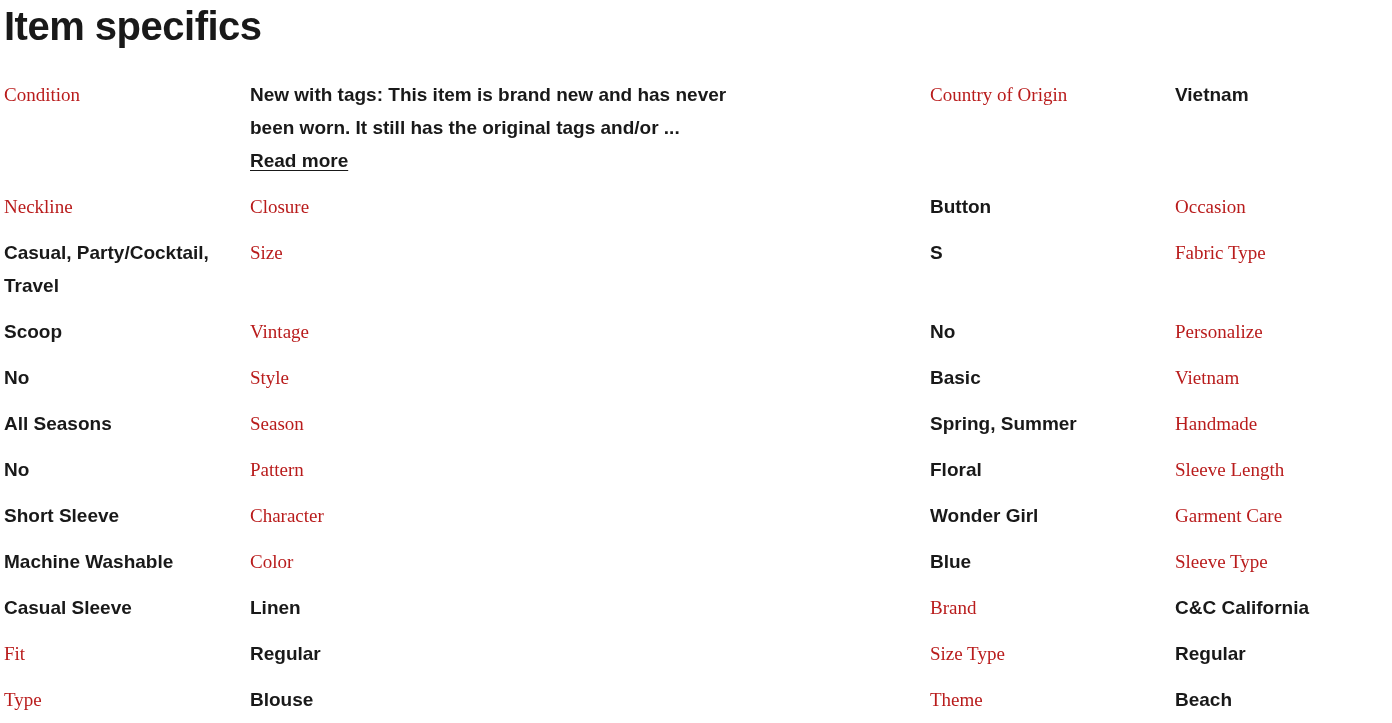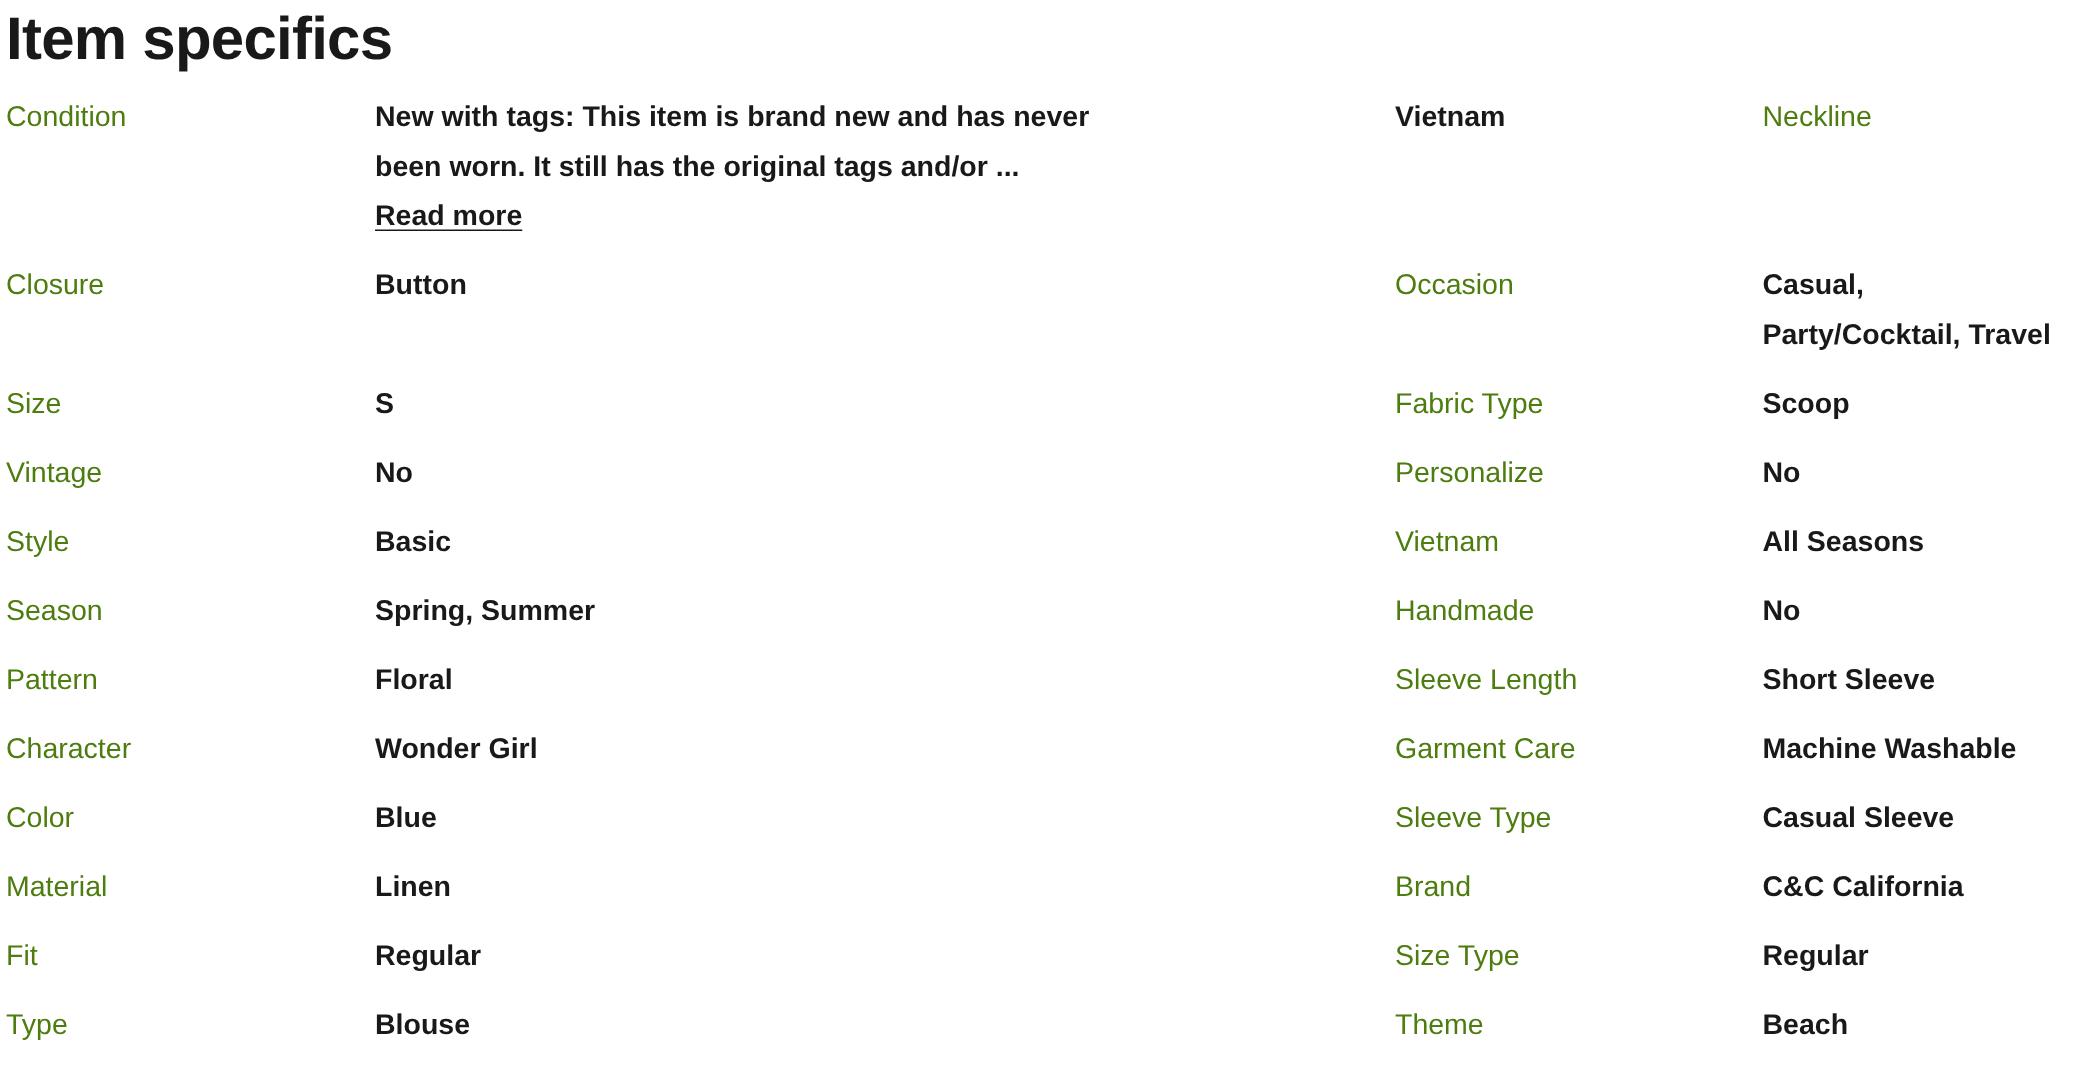"Item specifics" .section-title { margin-bottom: 12px -> 28px }
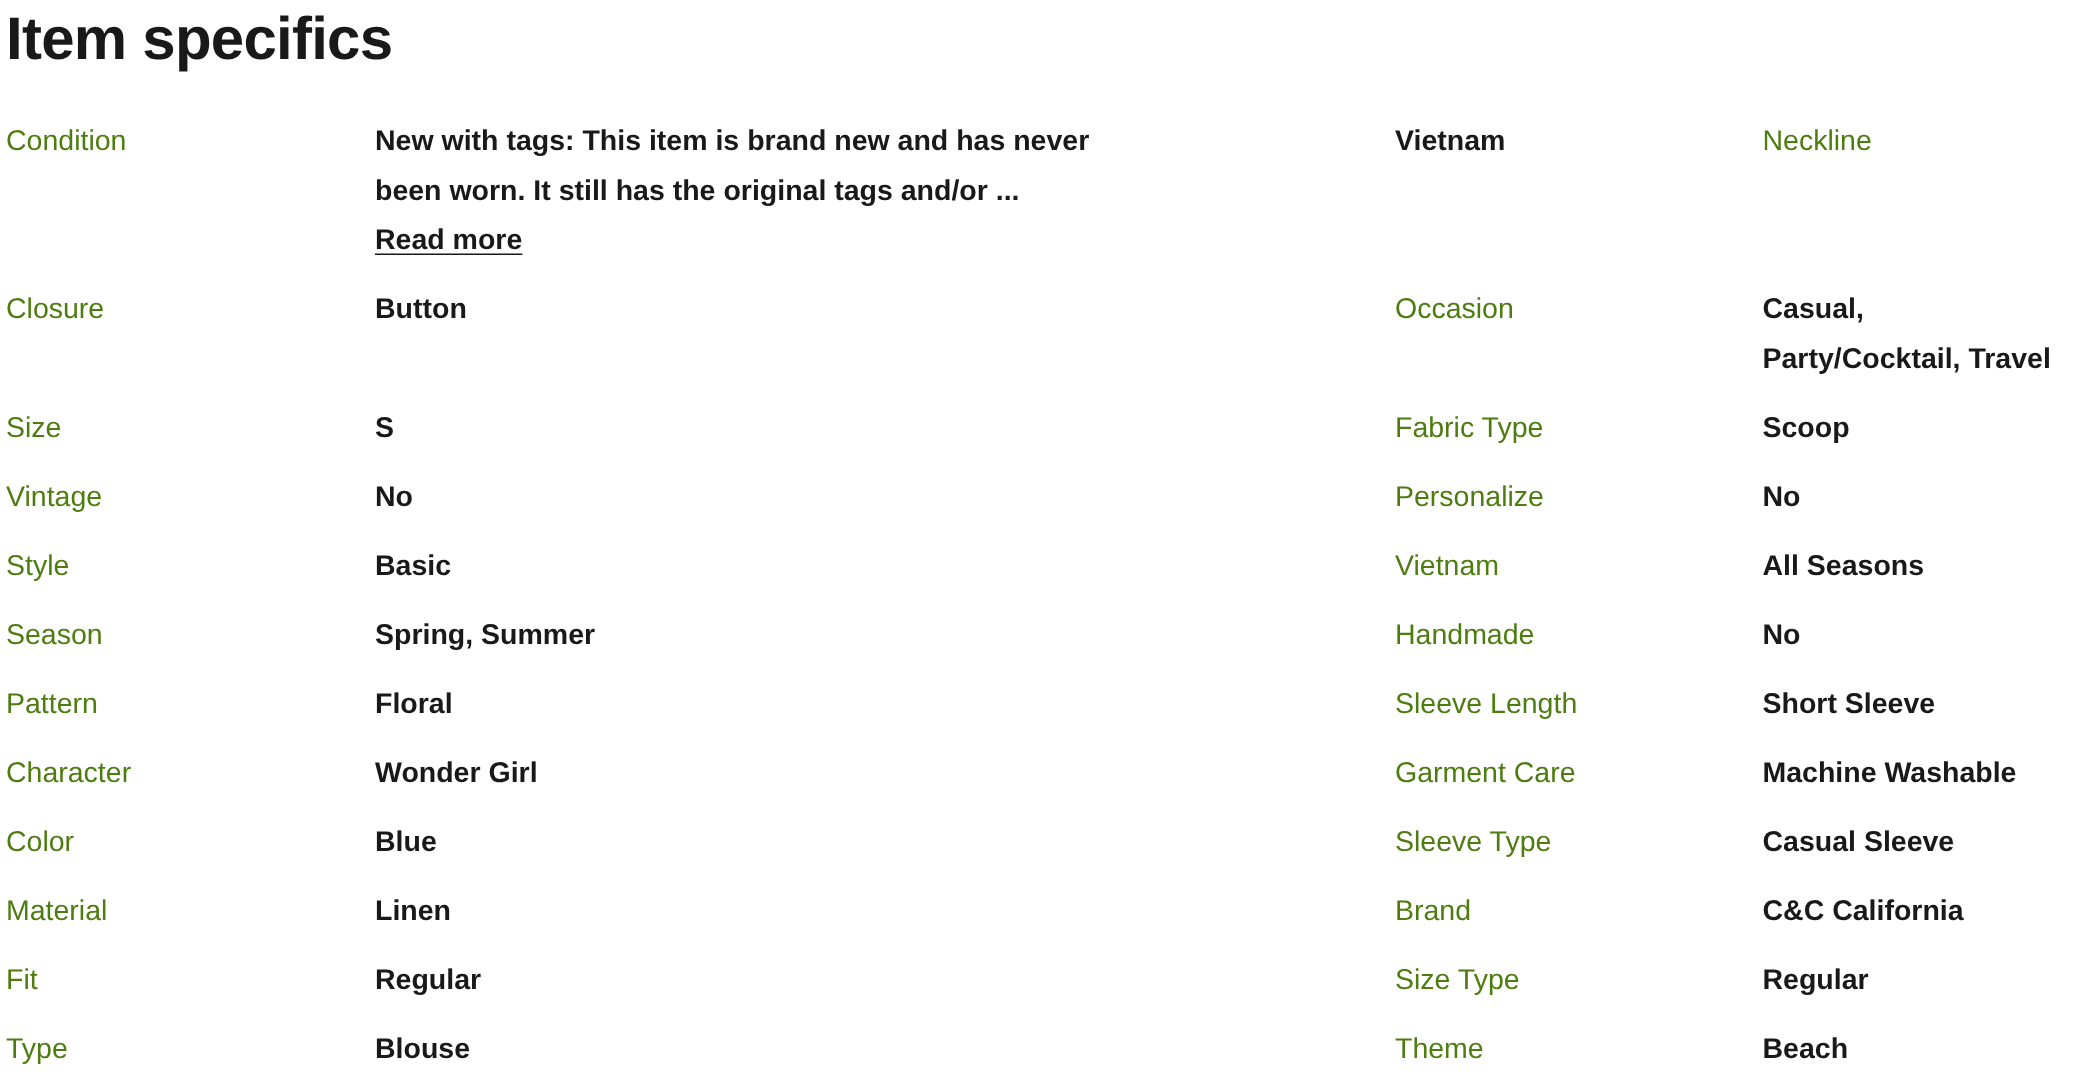"Condition" .spec-label { color: #4d7c0f -> #b91c1c; font-family: none -> Liberation Serif, serif }
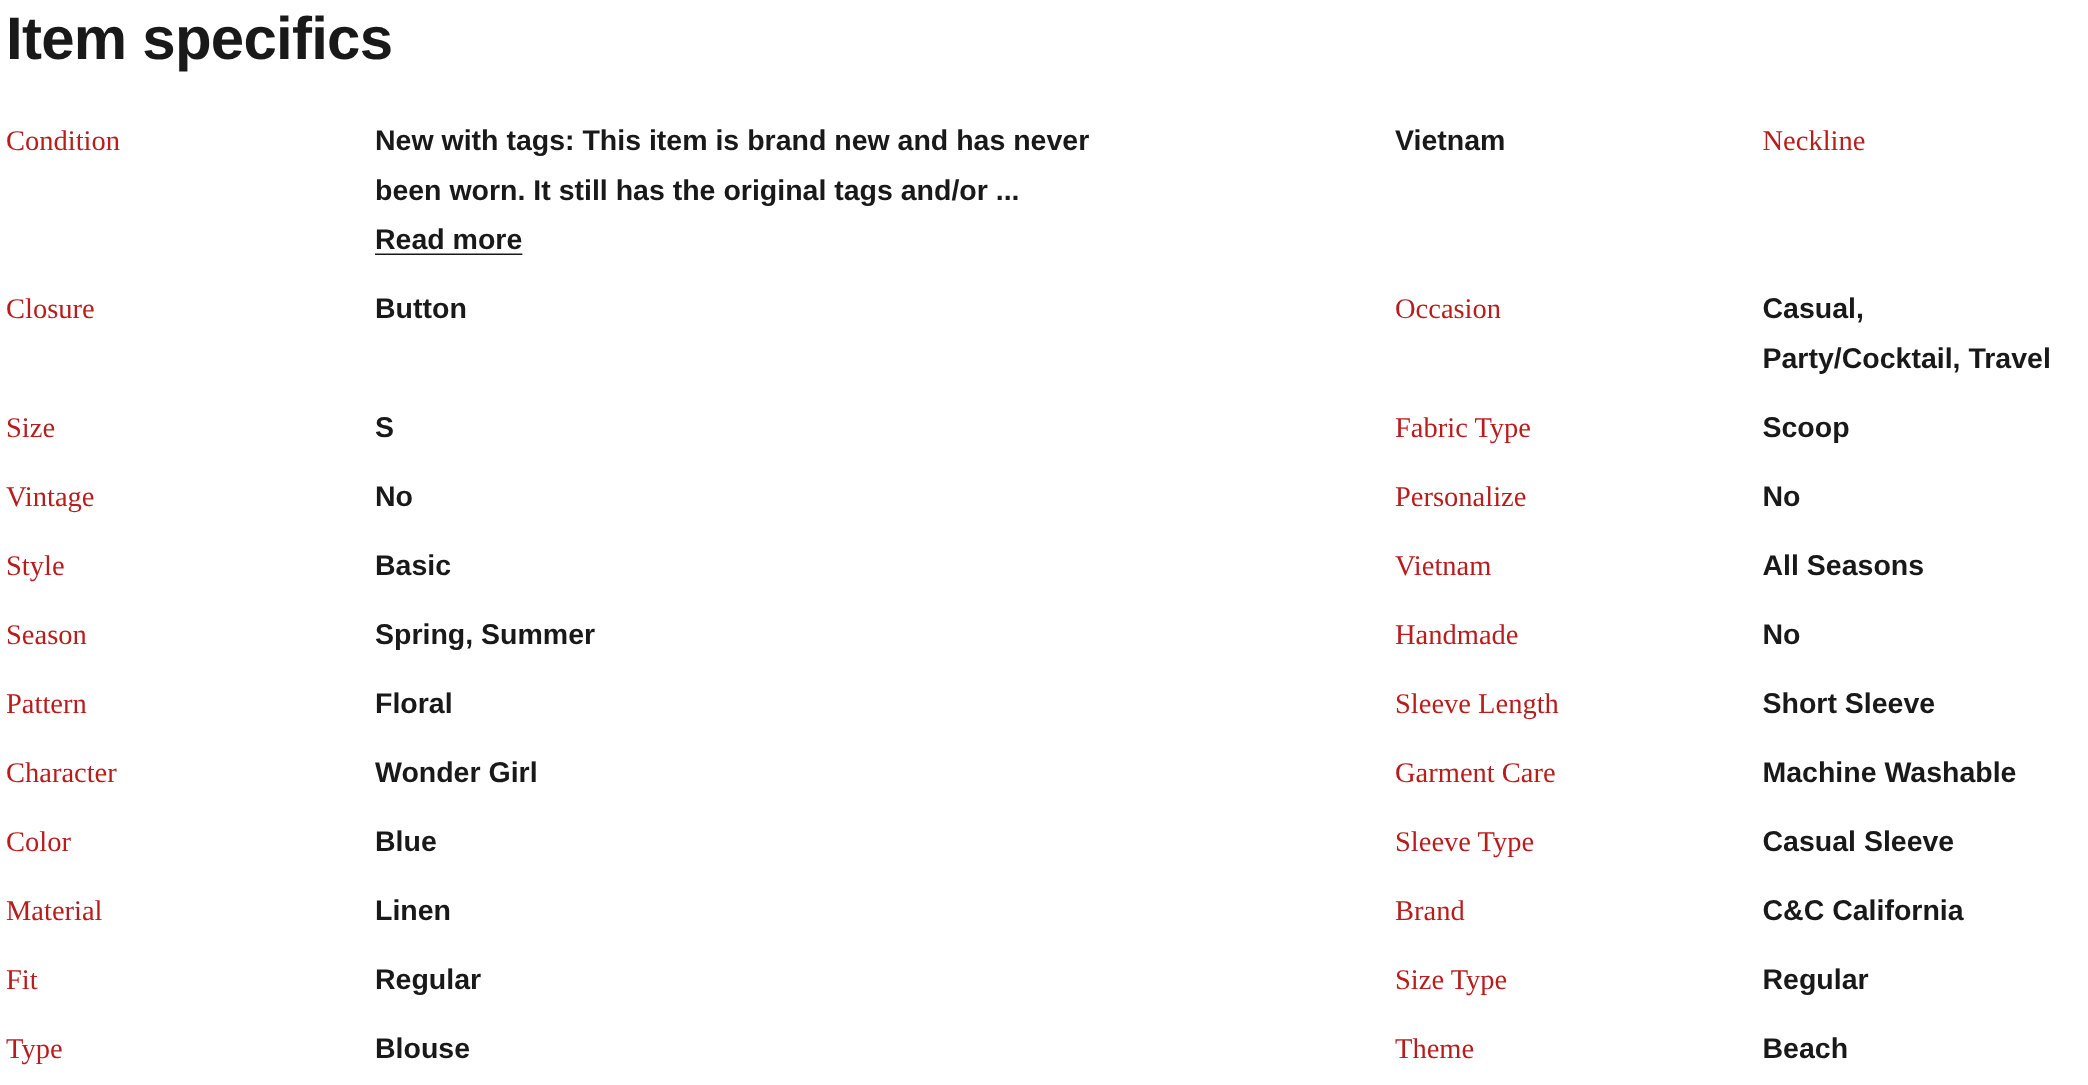"Country of Origin" div.spec-label { html: none -> <div>Country of Origin</div> }
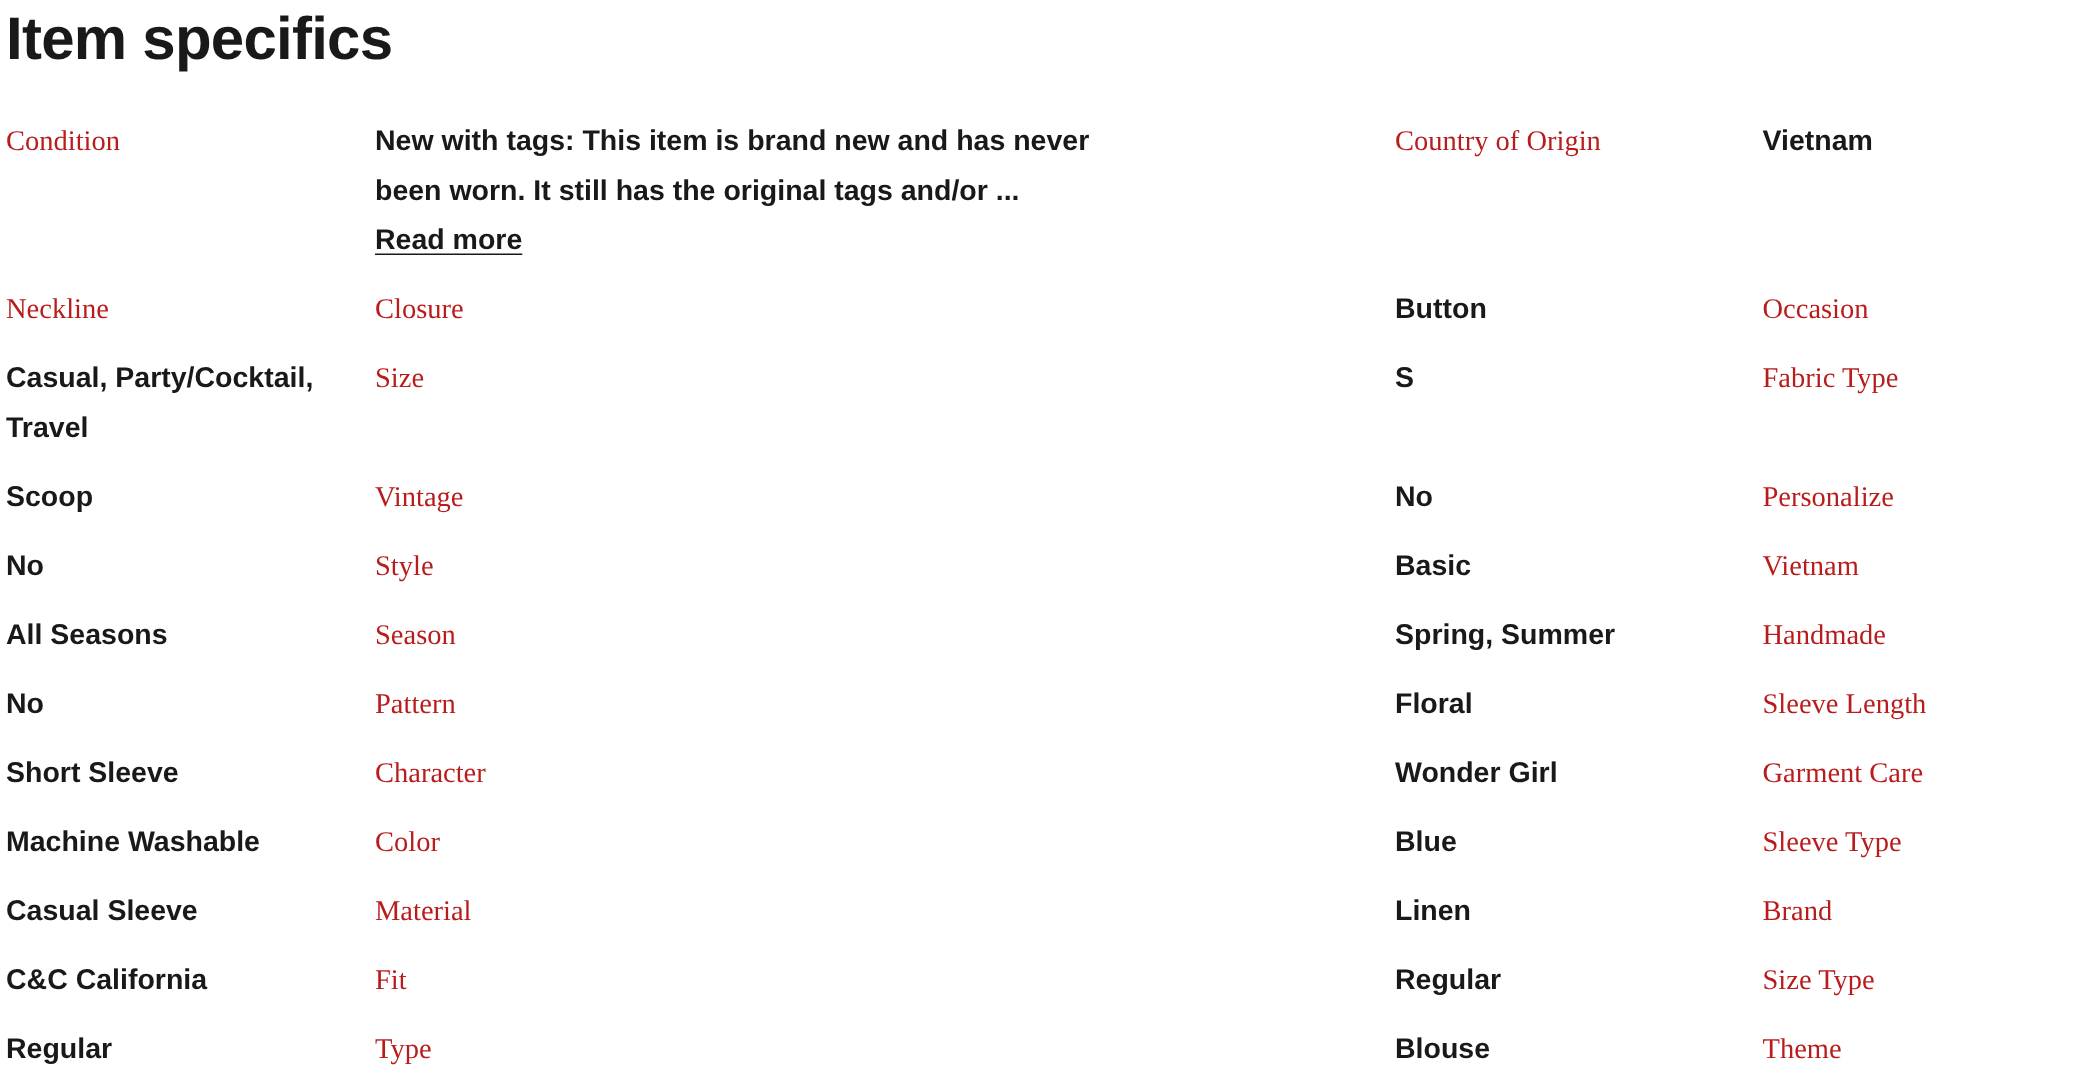"Material" div.spec-label { html: <div>Material</div> -> none }
